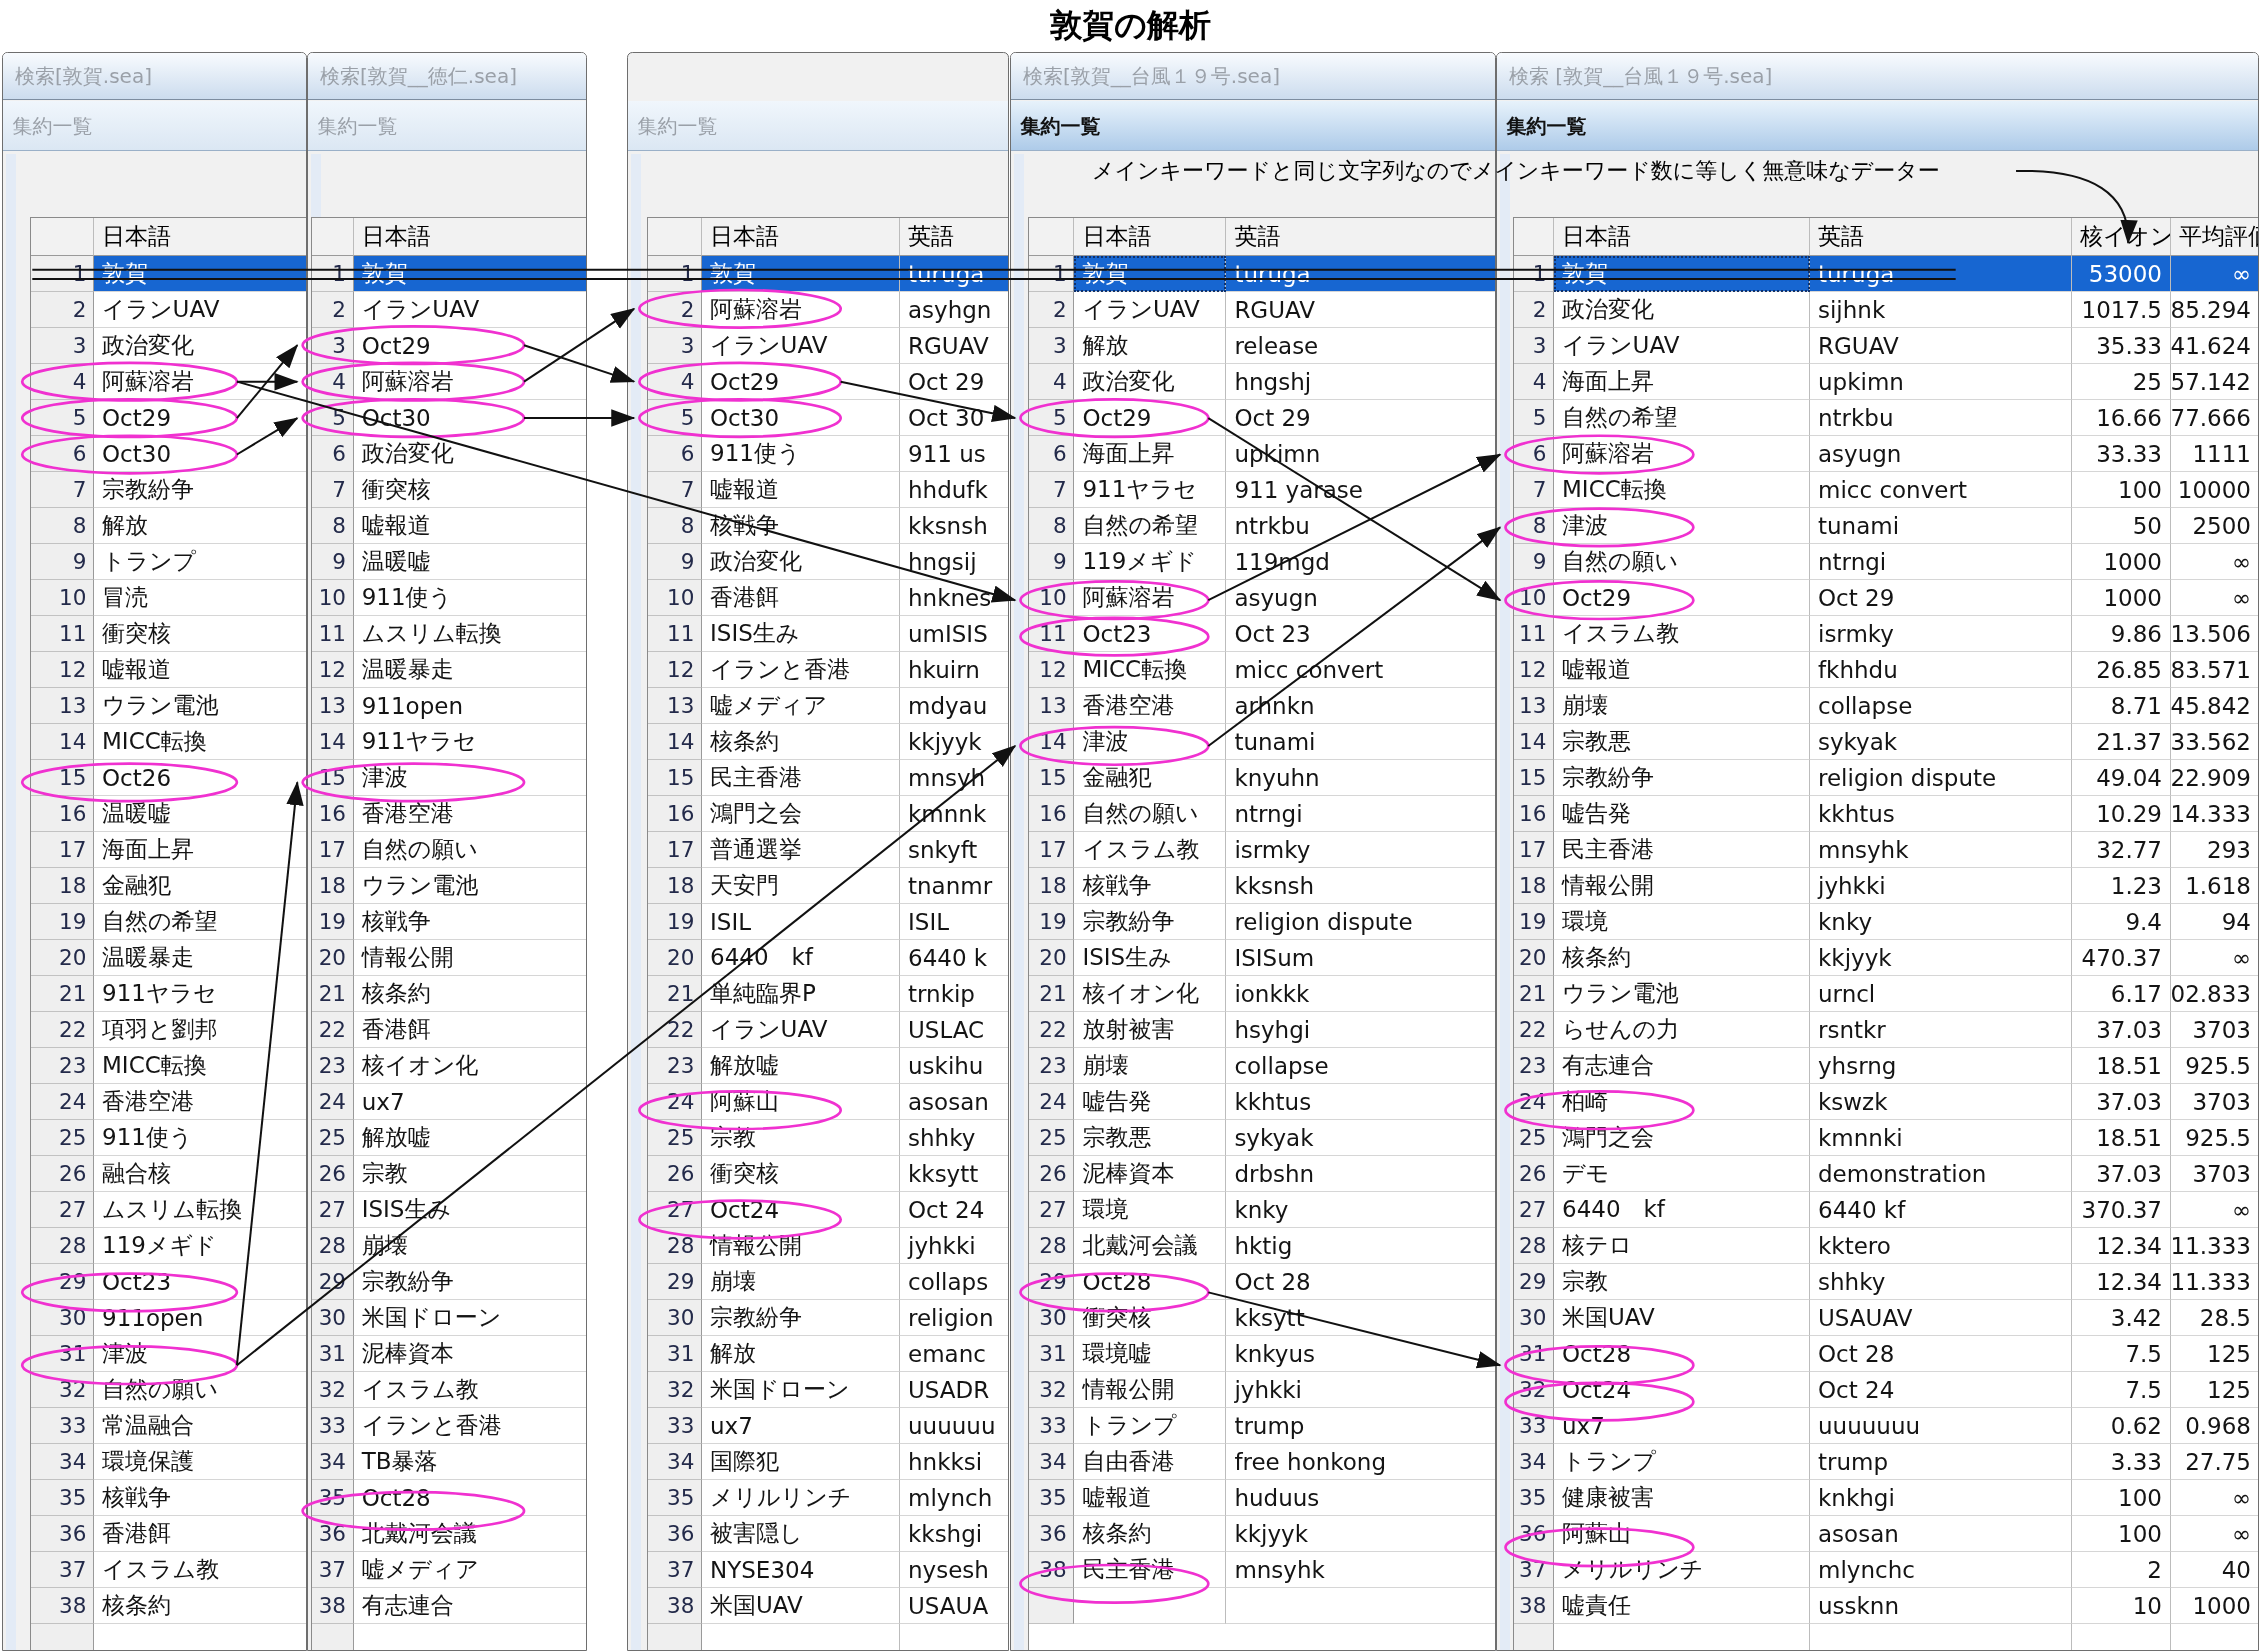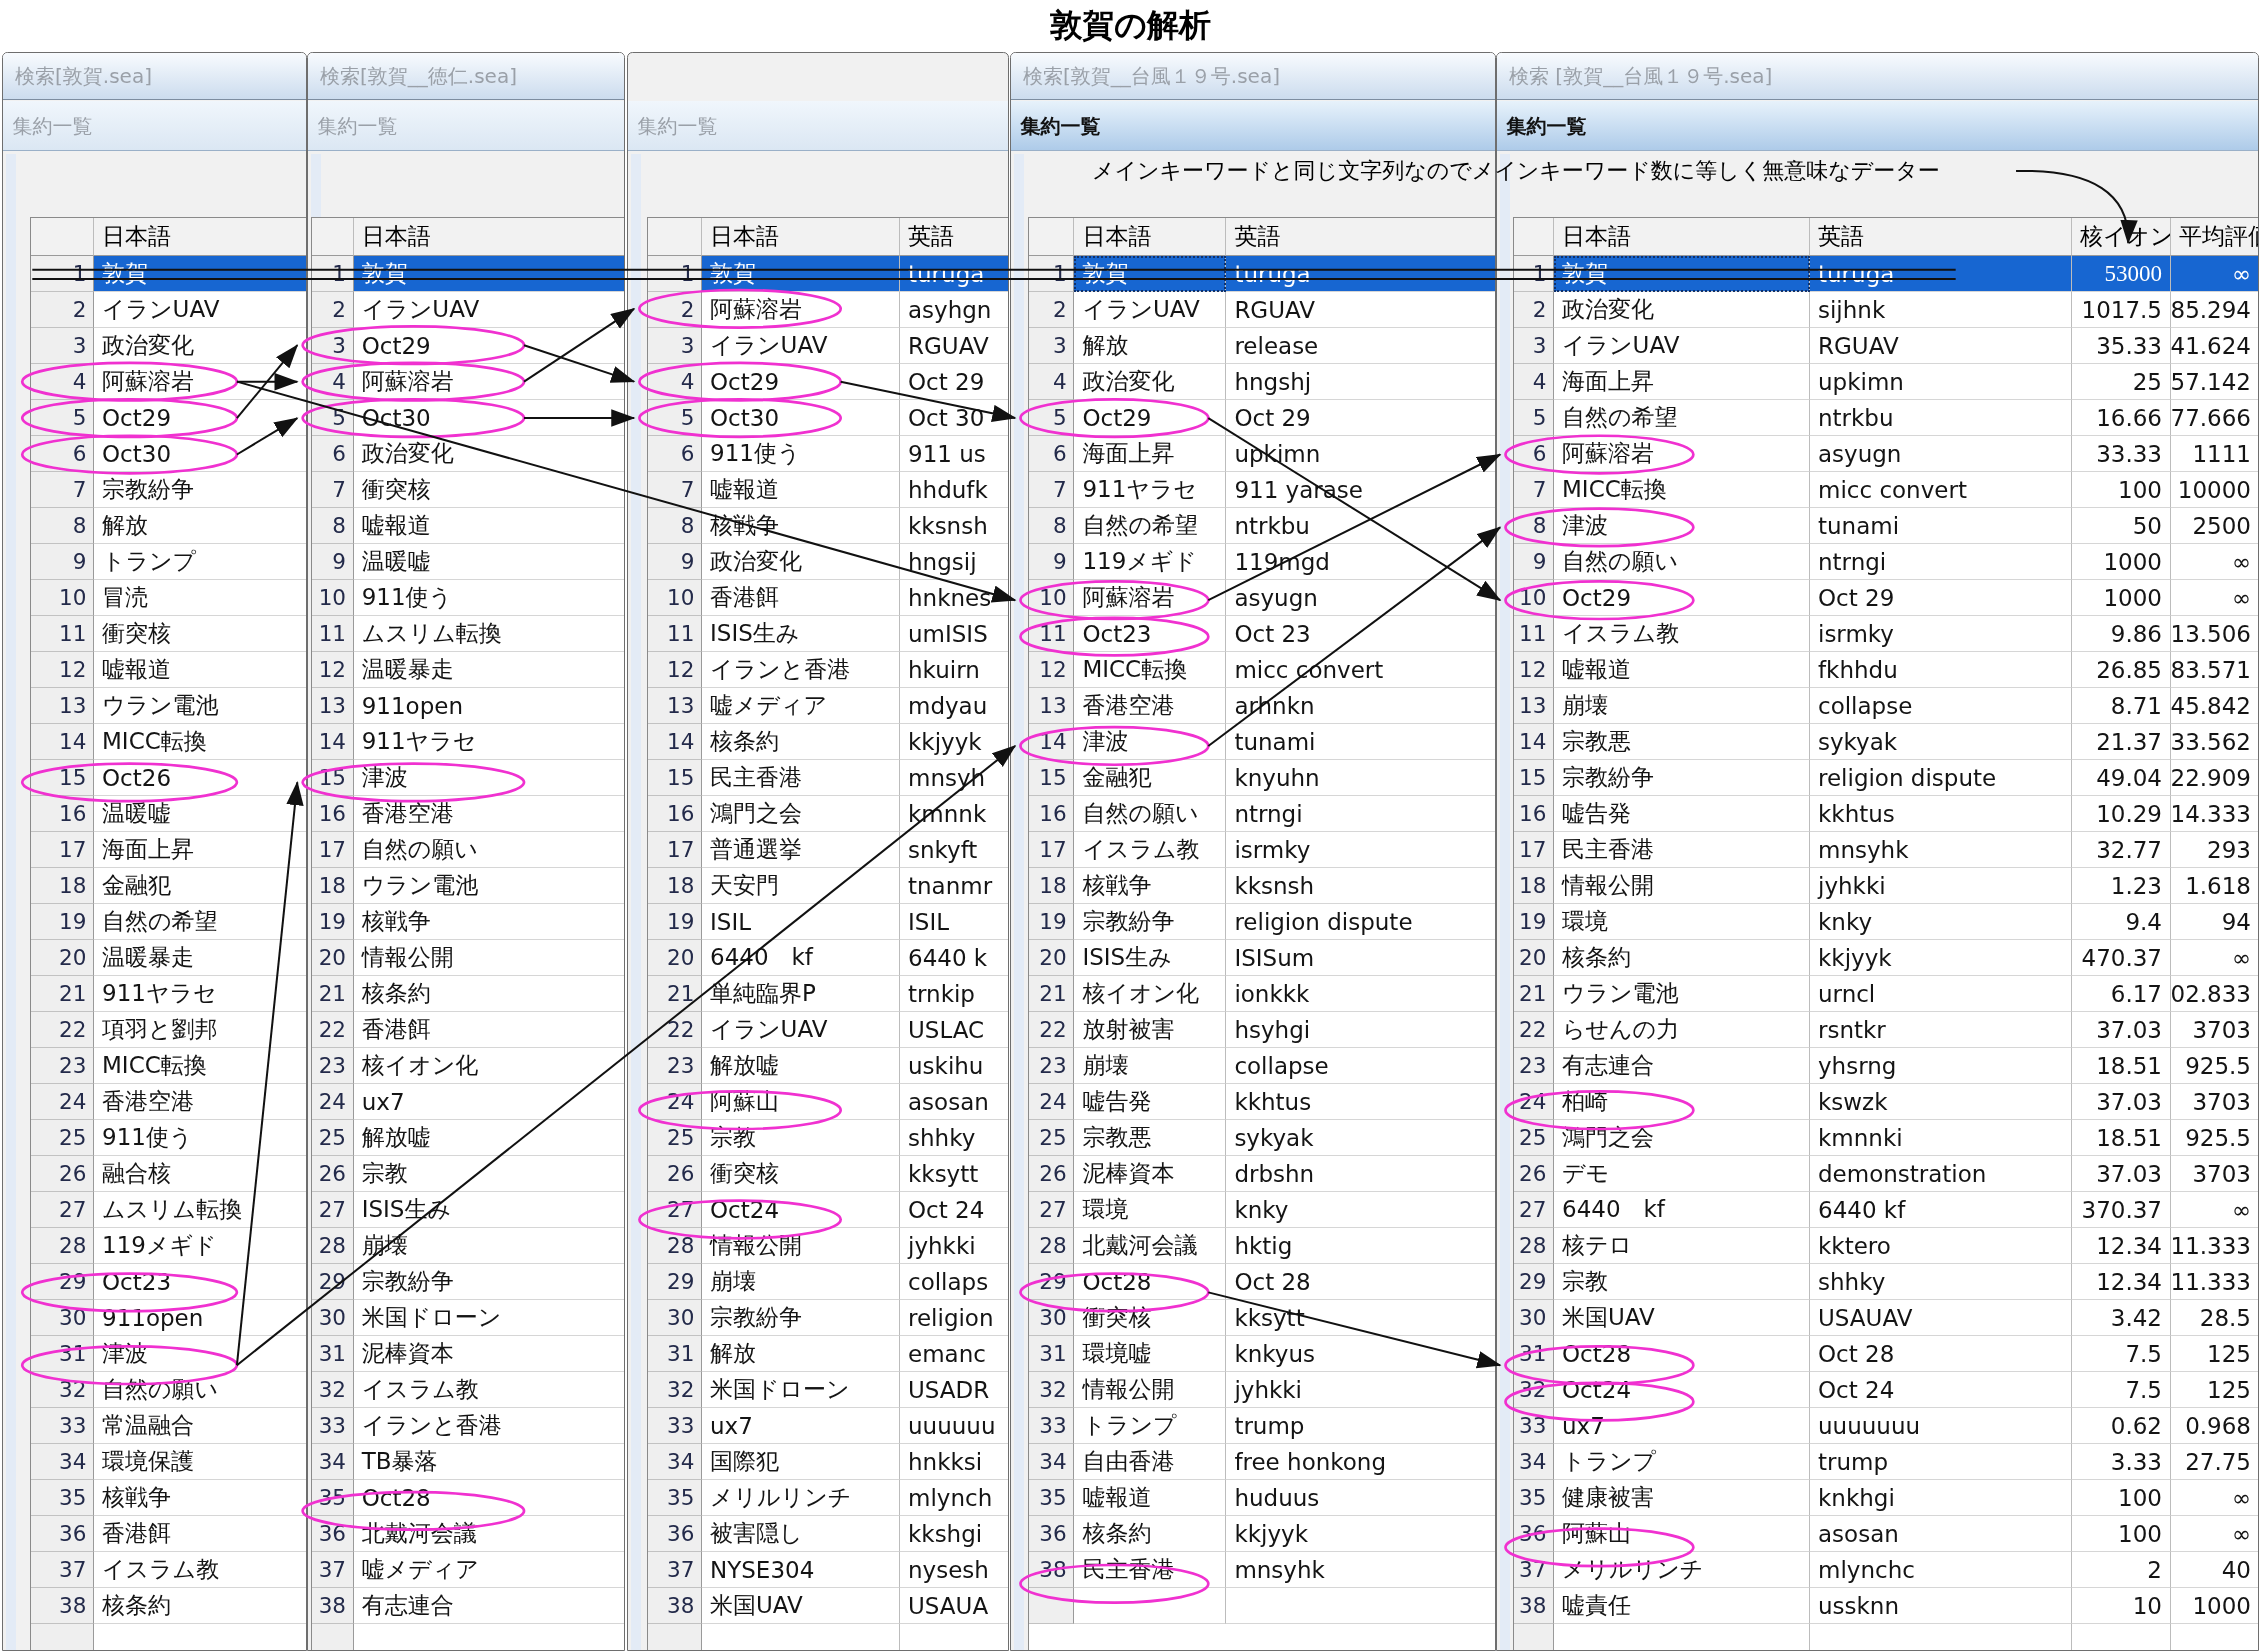"検索[敦賀__徳仁.sea]" div.win { width: 318px -> 280px }
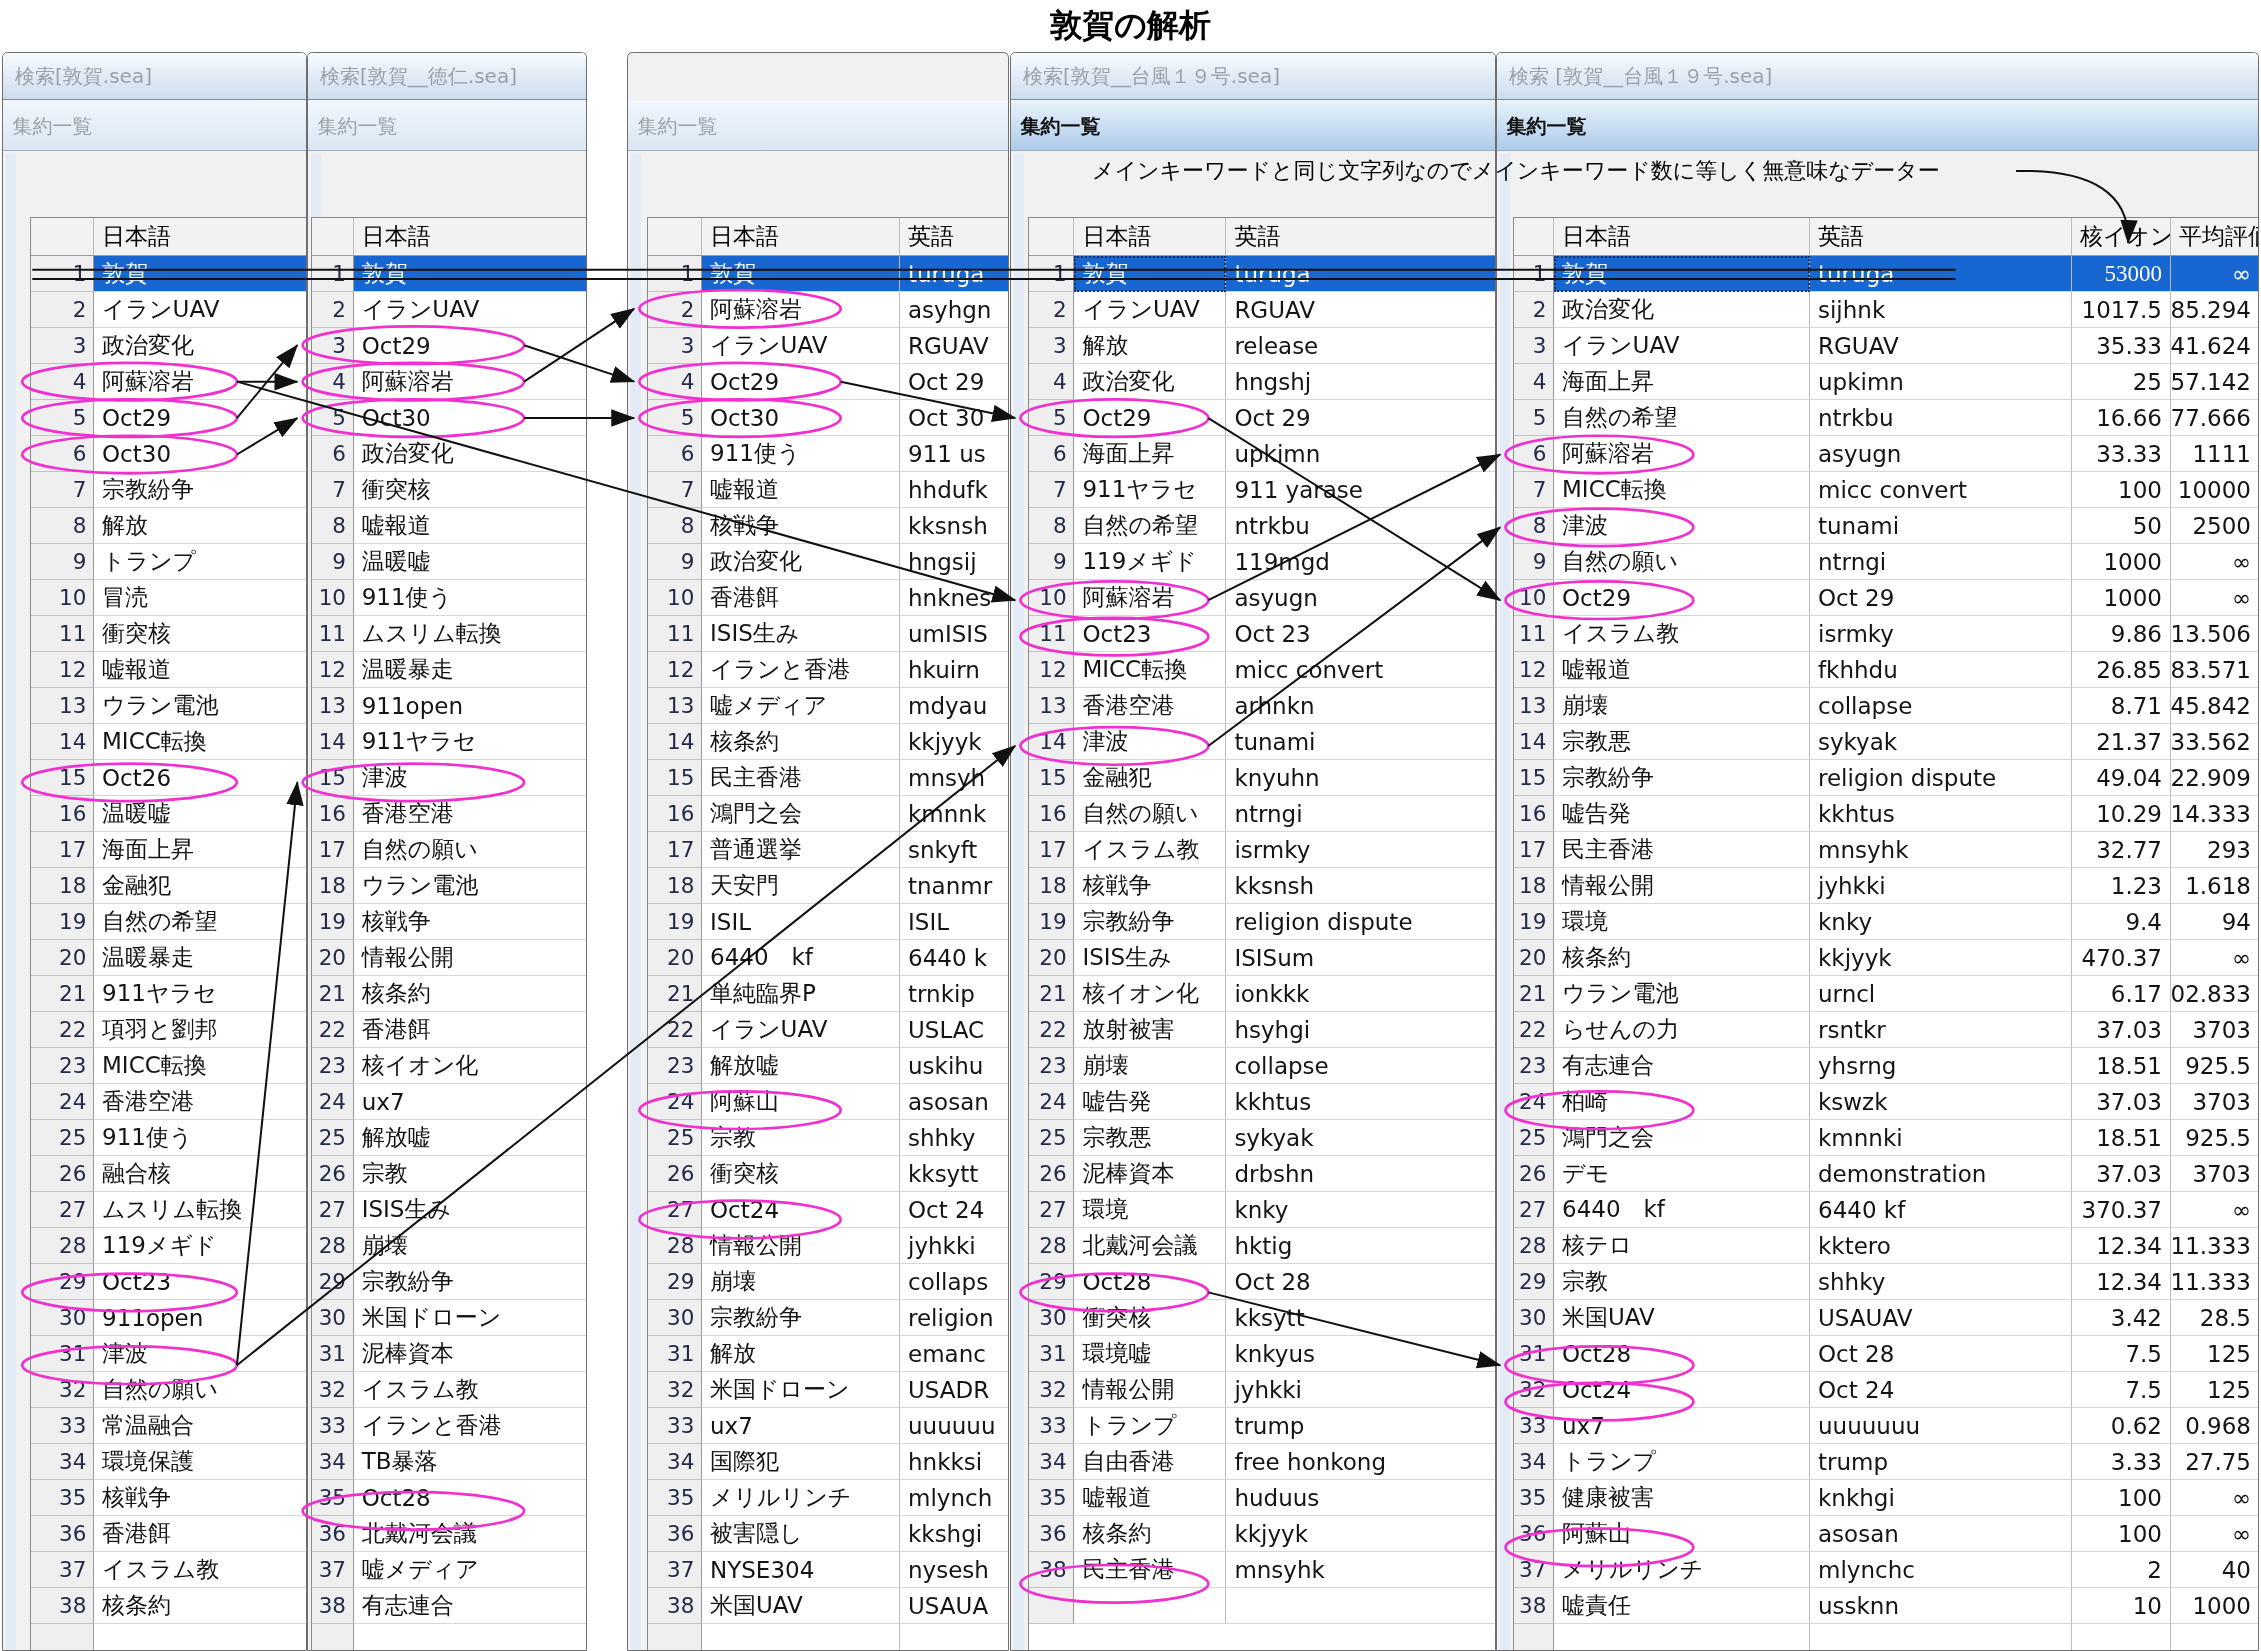"53000" div.cell { font-family: Liberation Serif, serif -> none }
